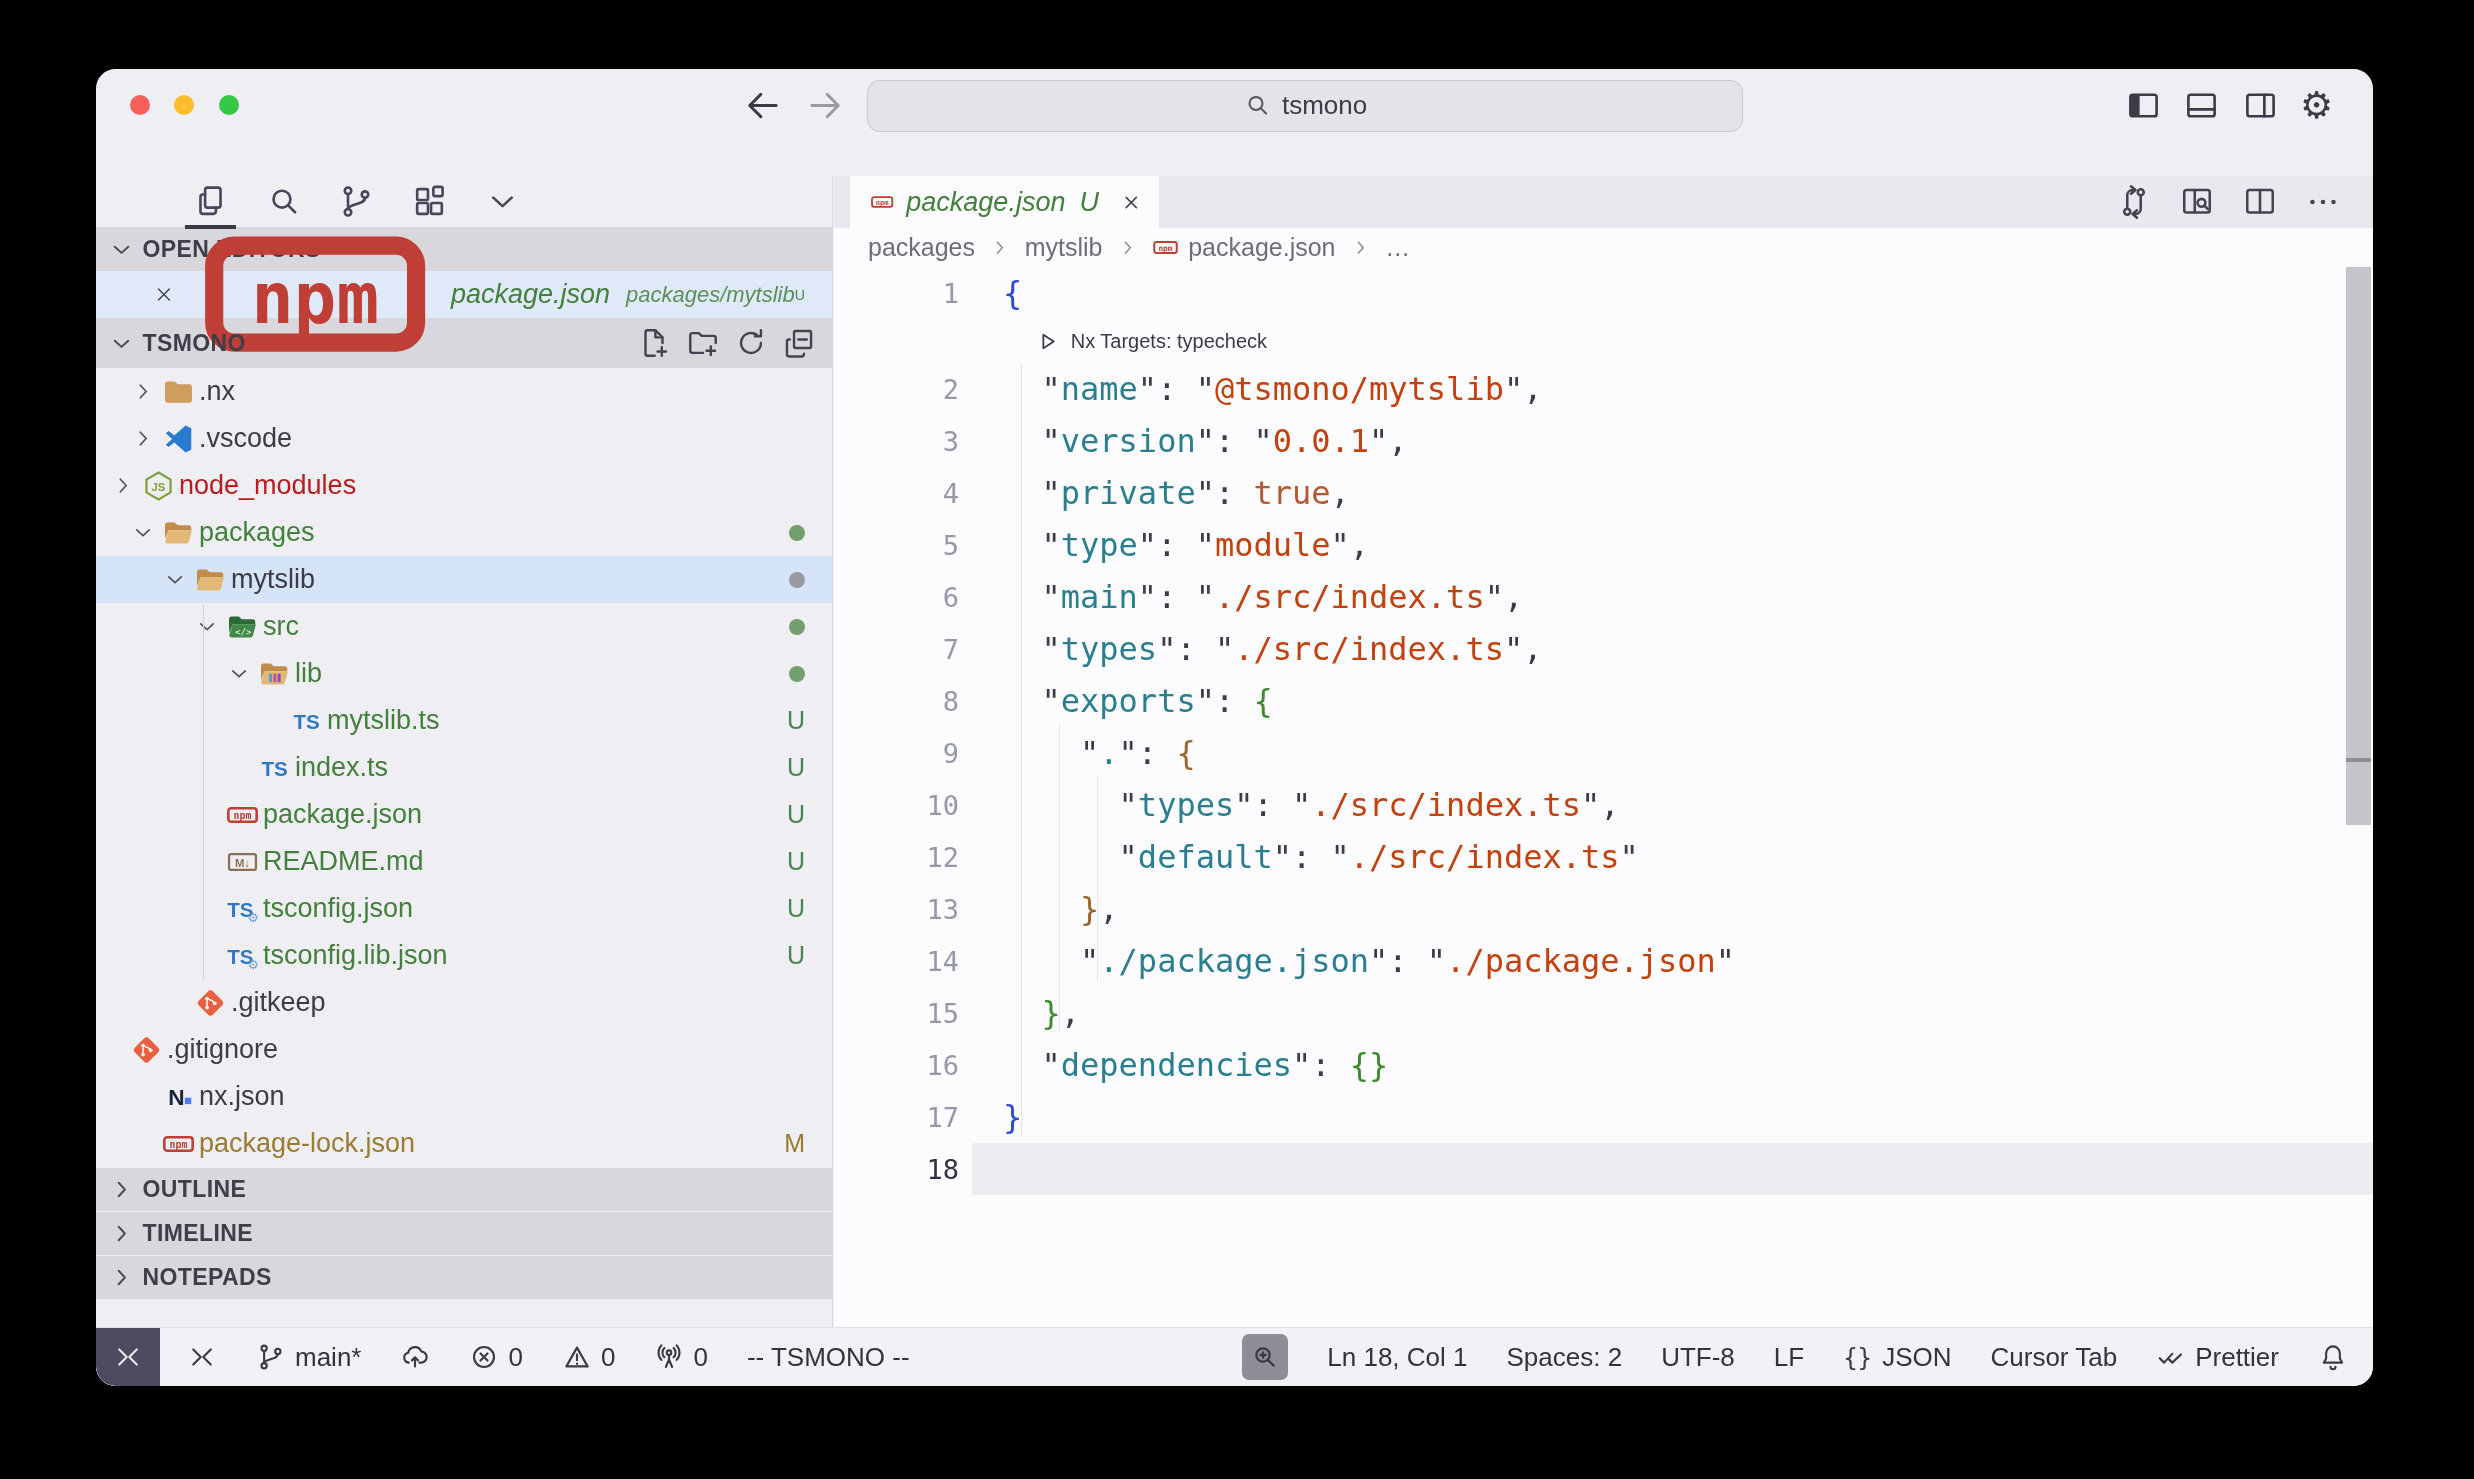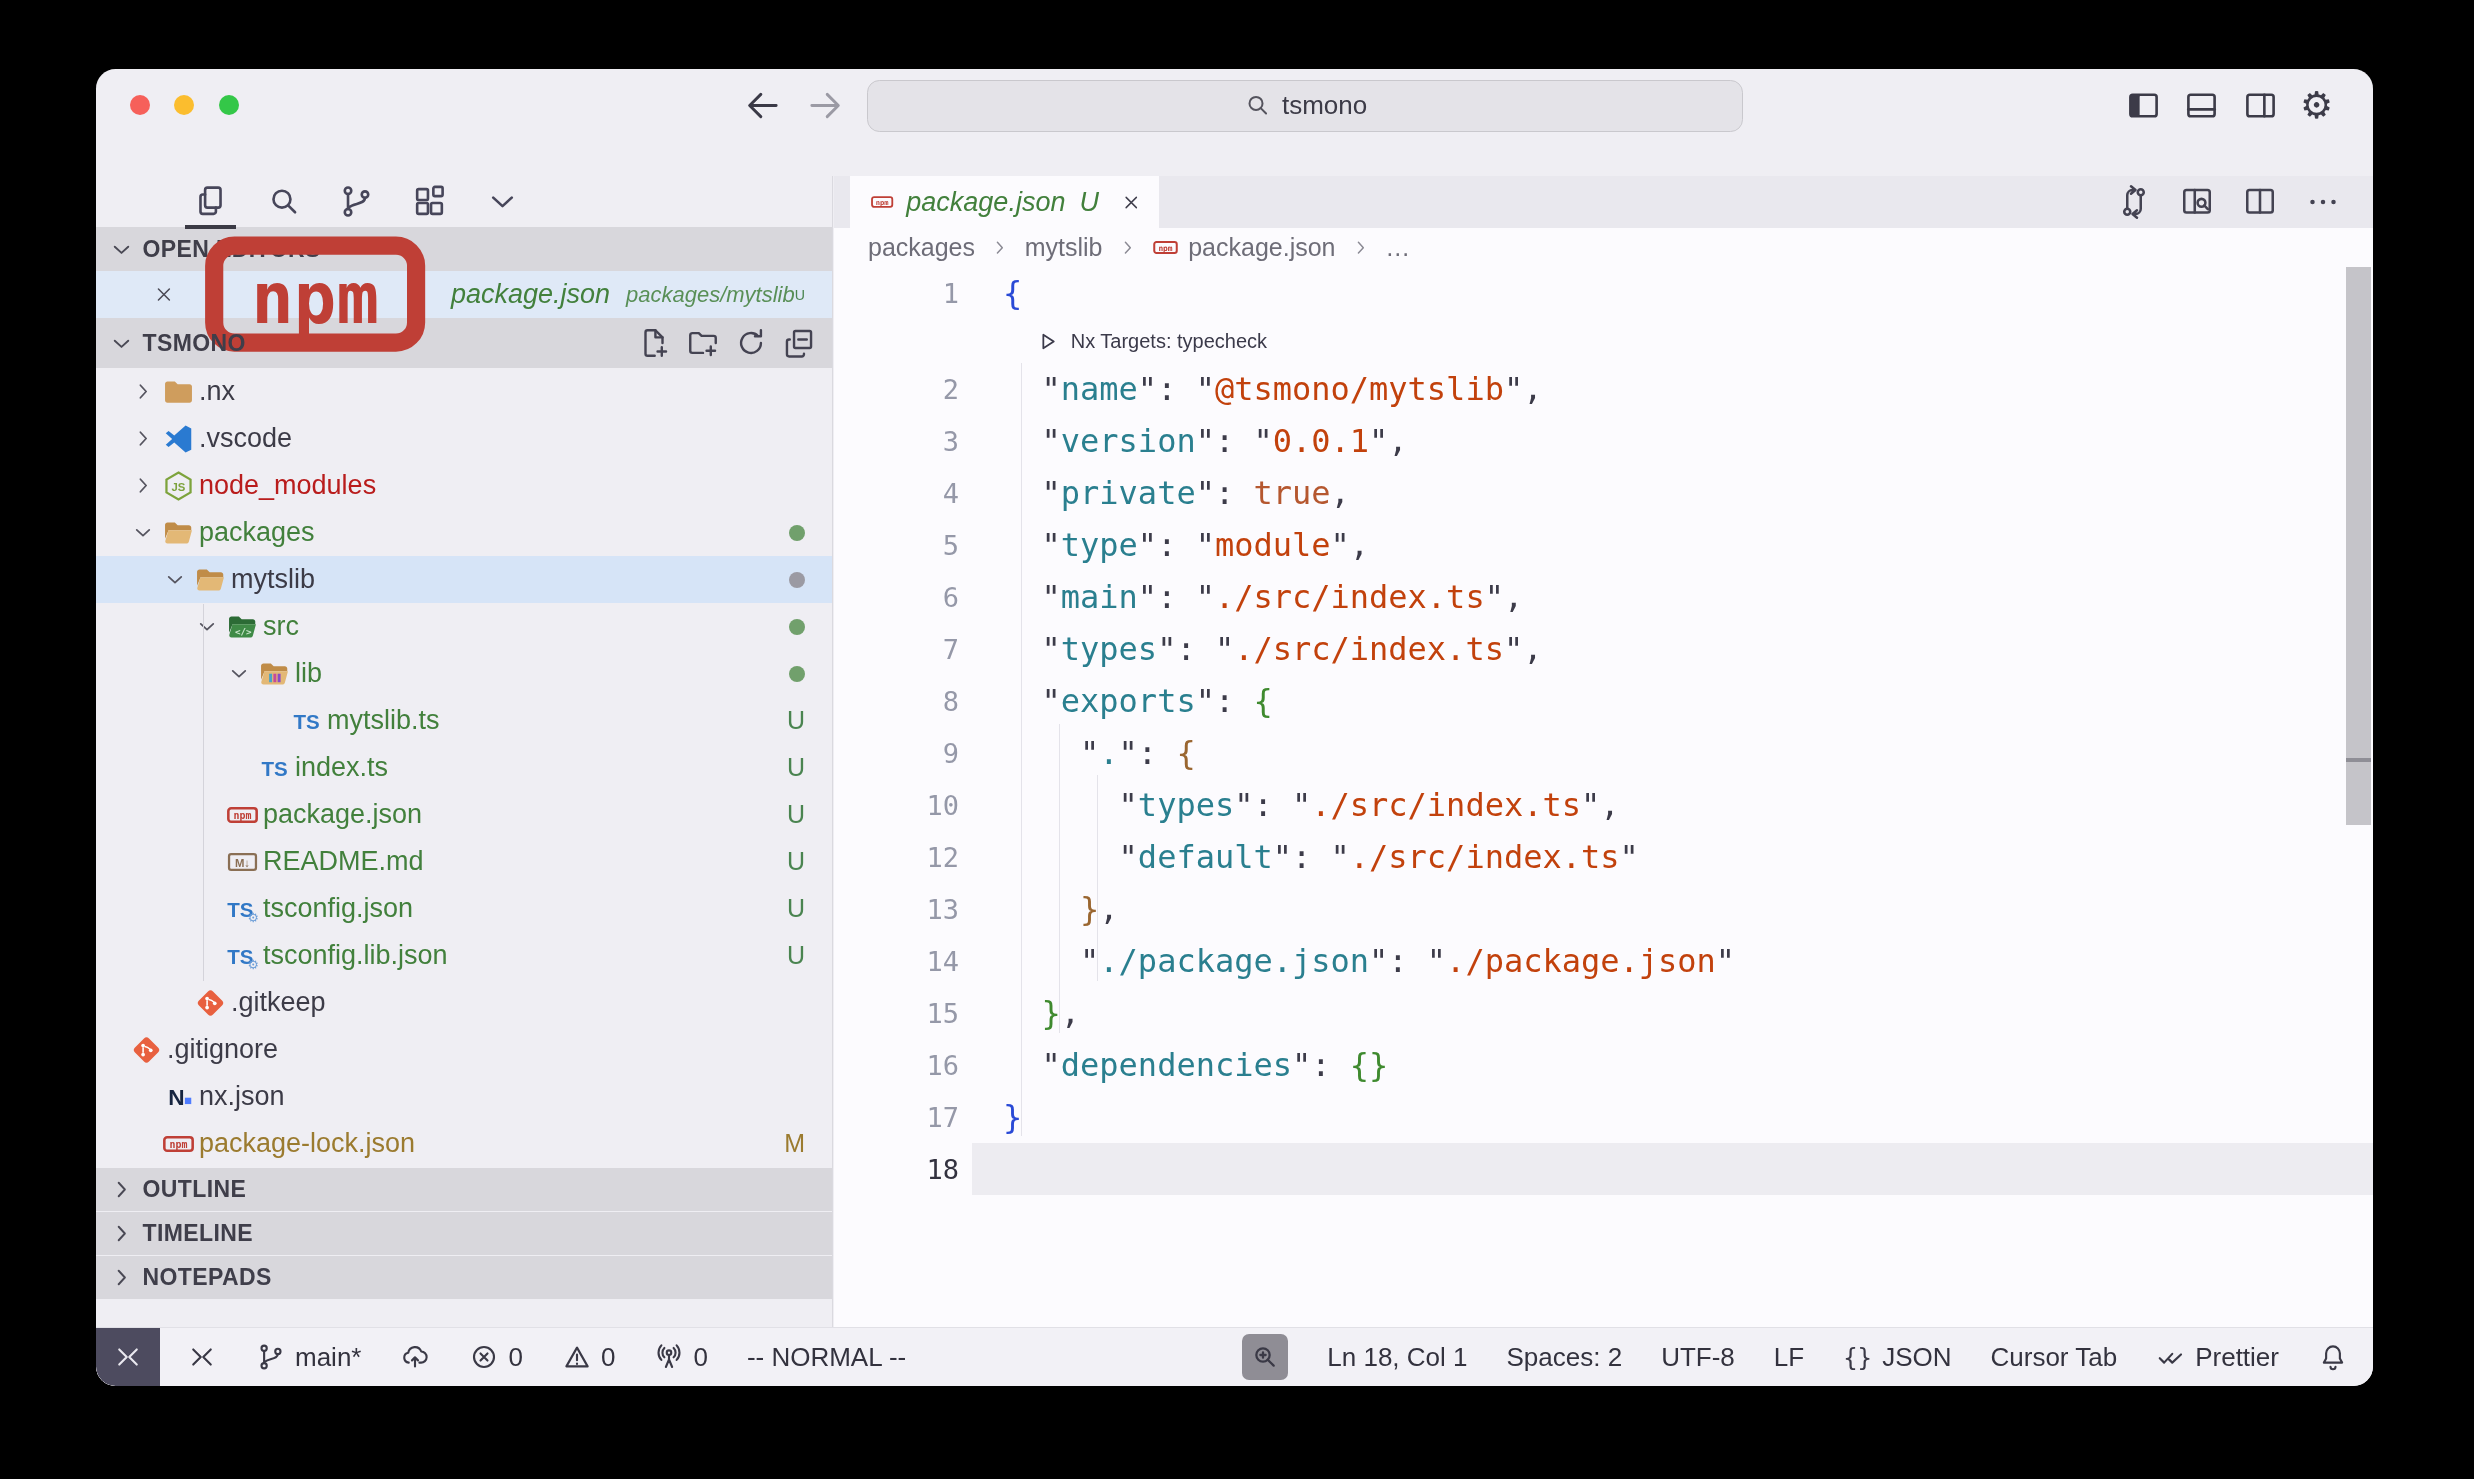"JS" div.trow { padding-left: 32px -> 12px }
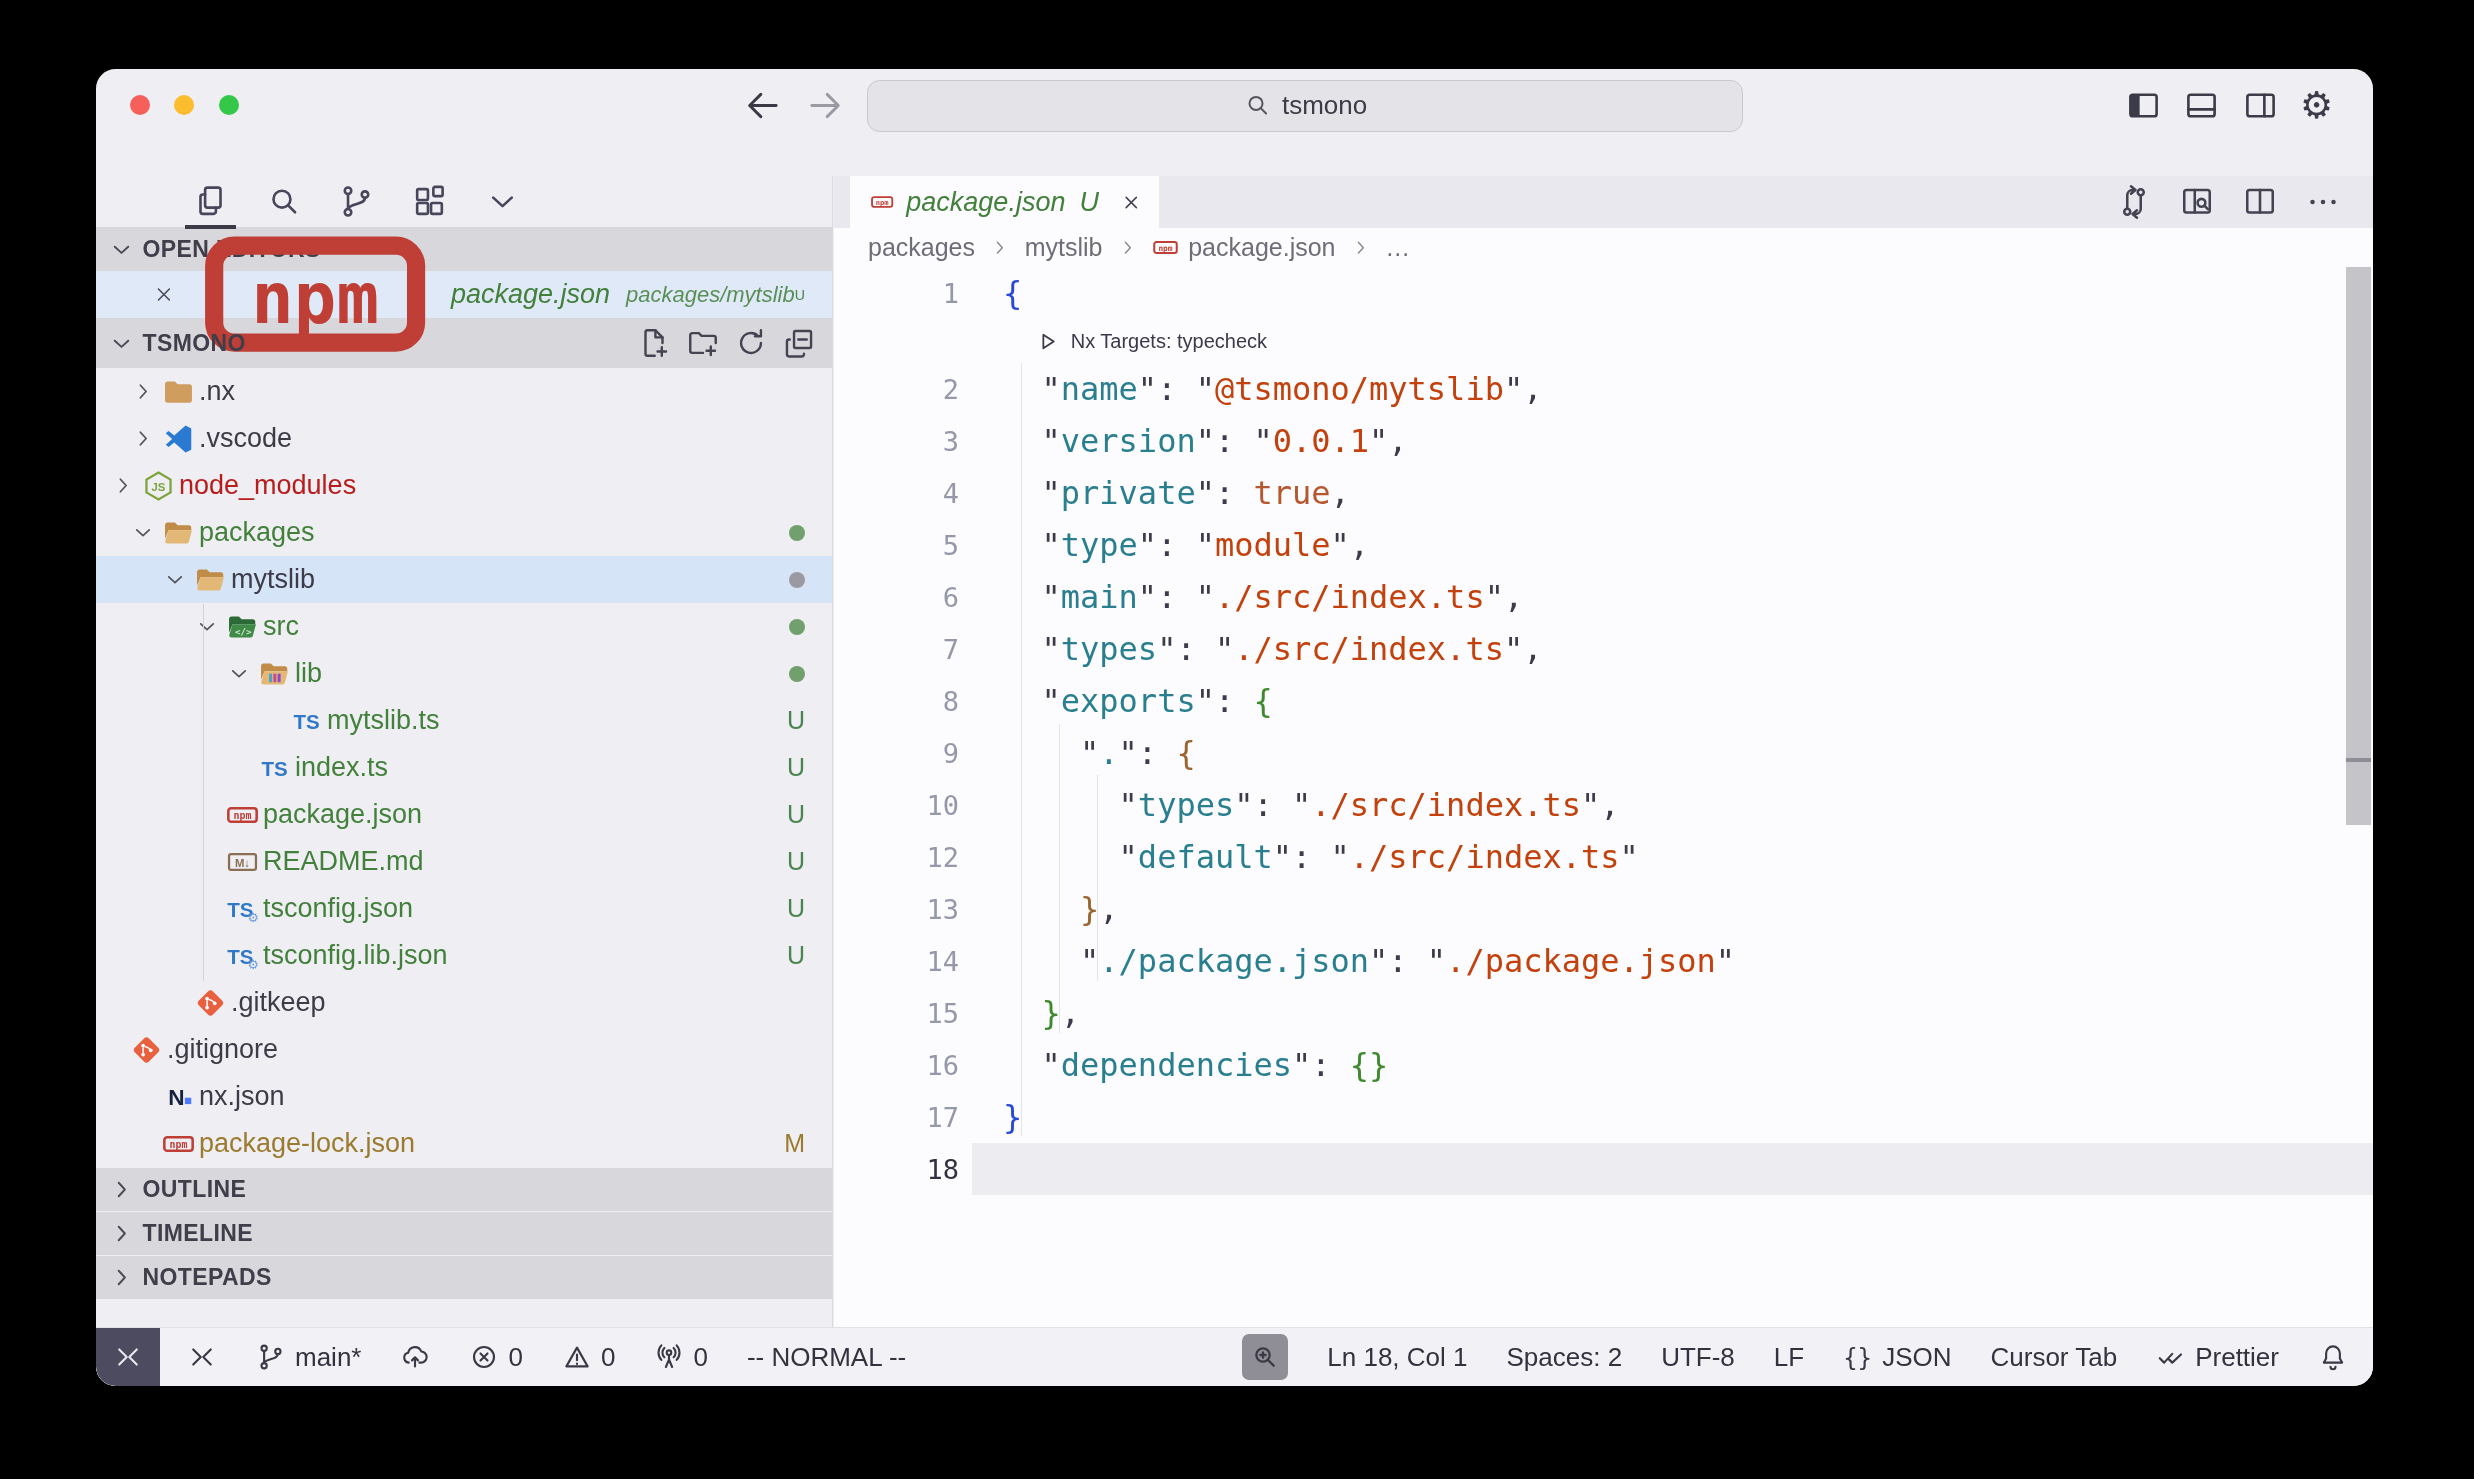"-- NORMAL --" span { text: NORMAL -> TSMONO }
